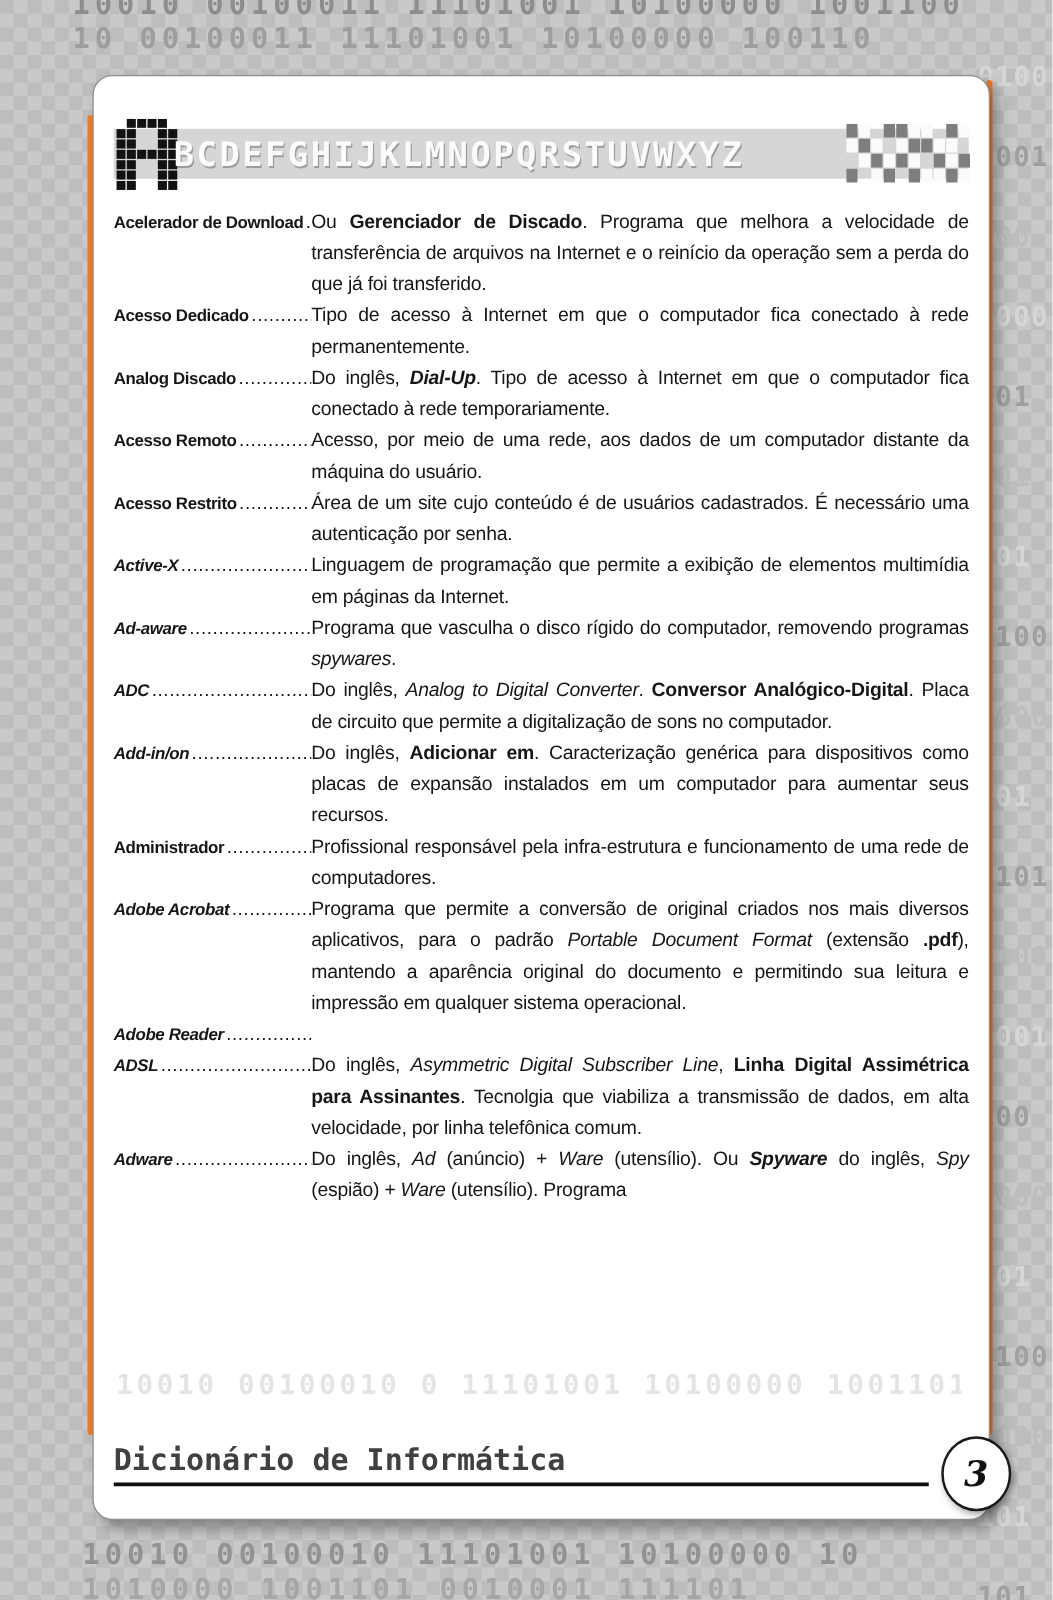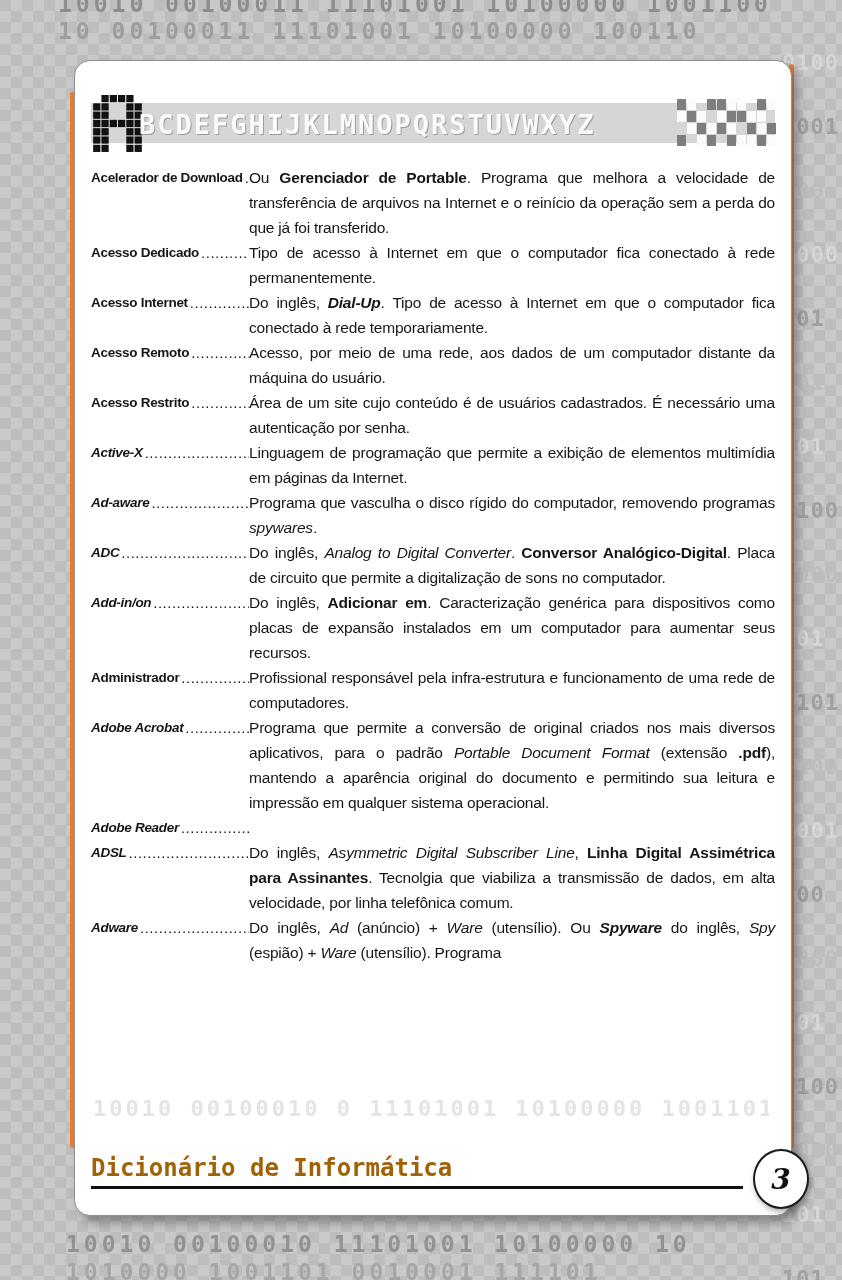"Gerenciador de Portable" span.b { text: Portable -> Discado }
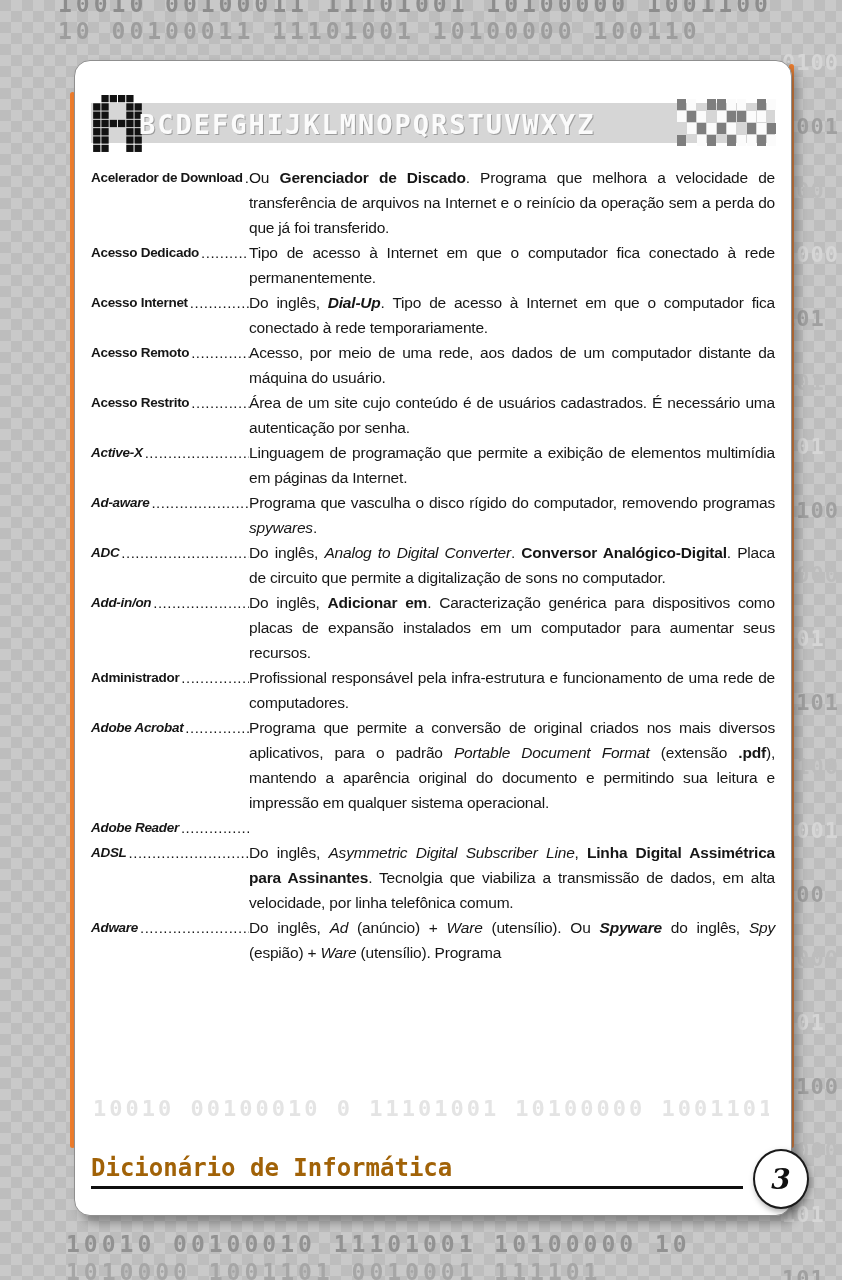"Acesso Internet" span.term { text: Acesso Internet -> Analog Discado }
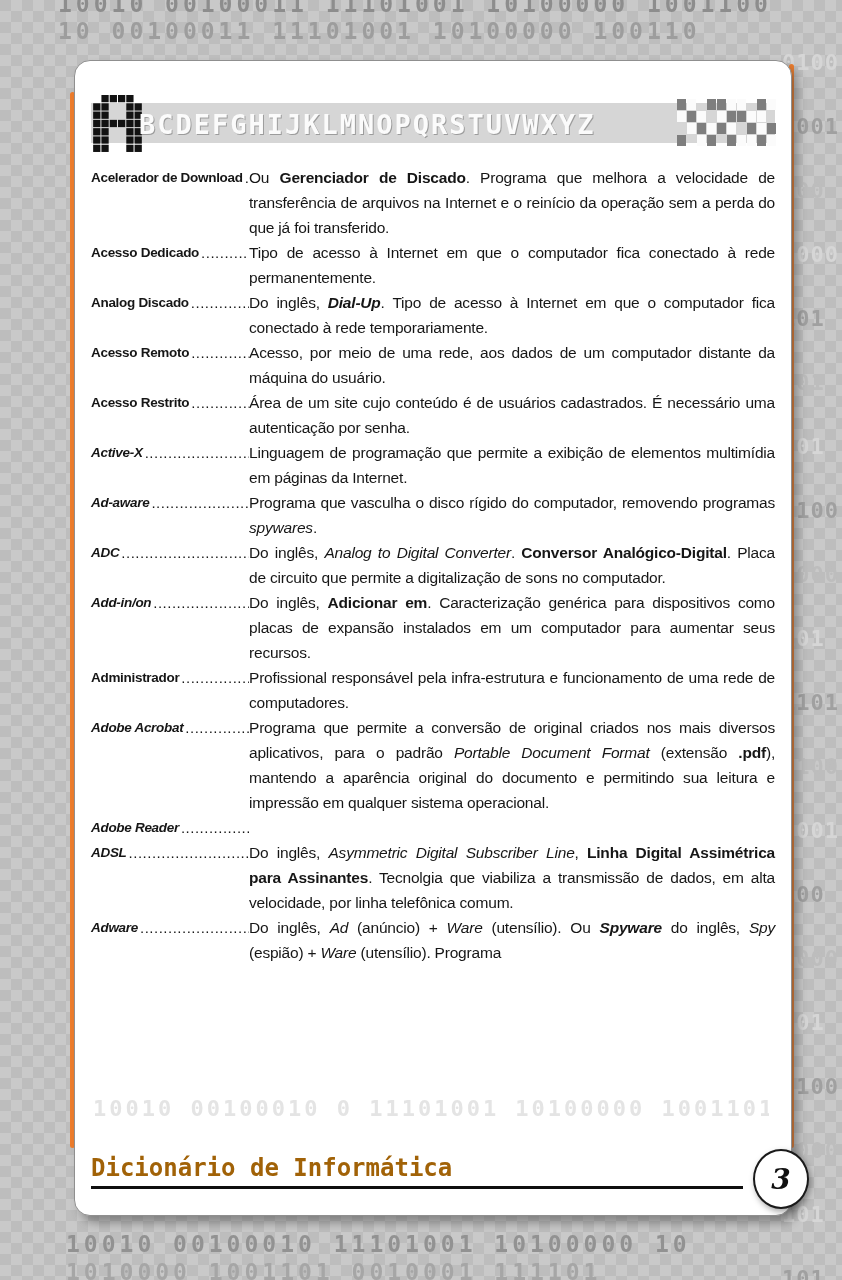"Dicionário de Informática" .footer-title { color: #a16207 -> #404040 }
